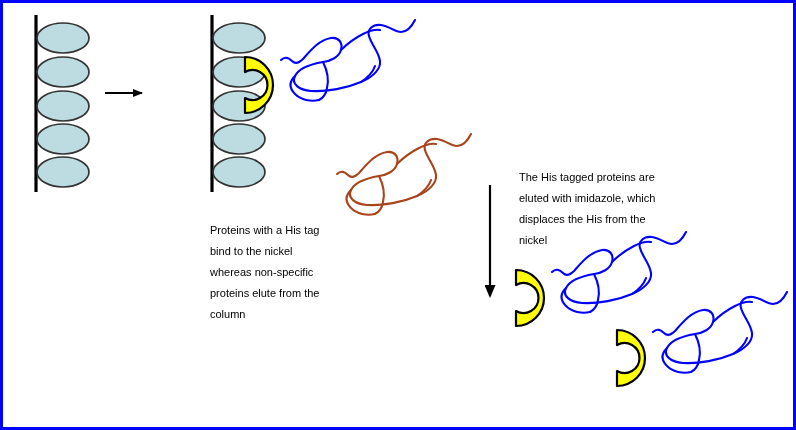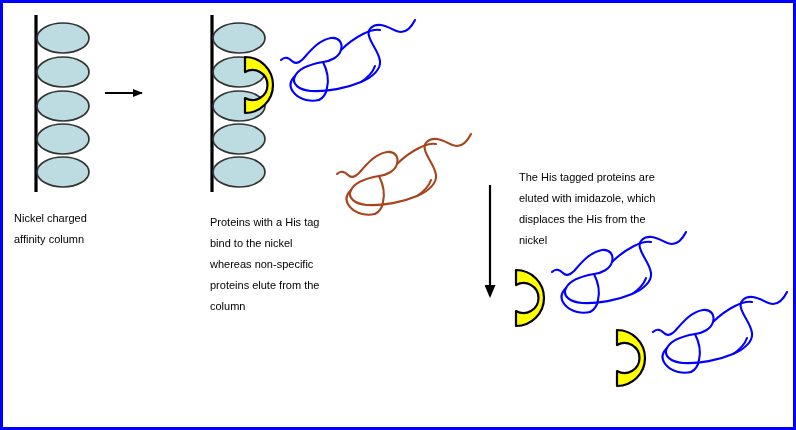"Nickel charged" div.caption { html: <div>Nickel charged affinity column</div> -> none }
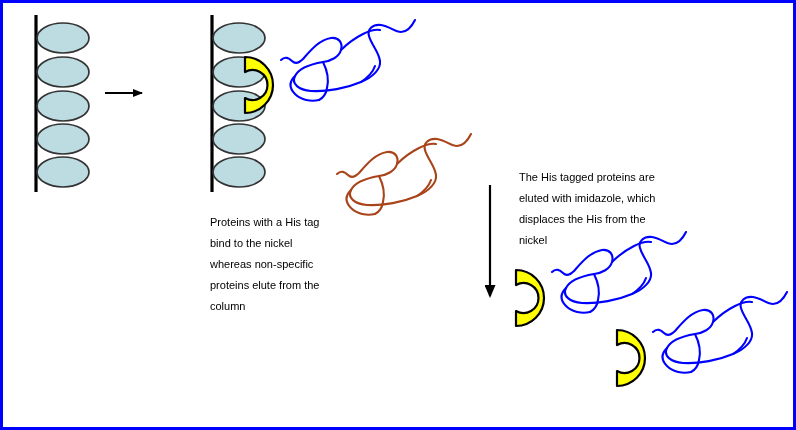"Proteins with a His tag" #caption-binding { top: 212px -> 220px }
